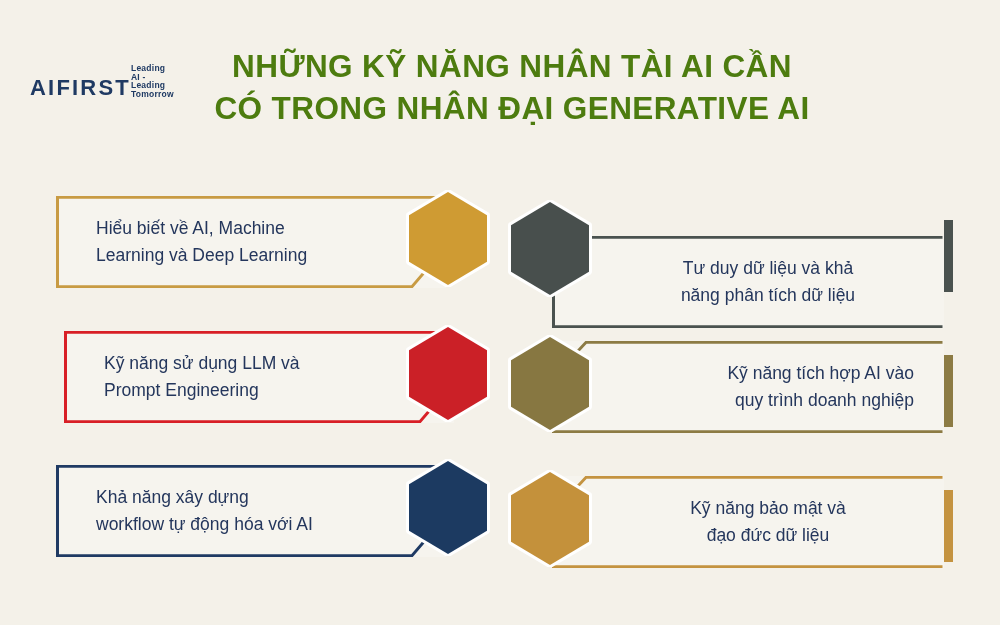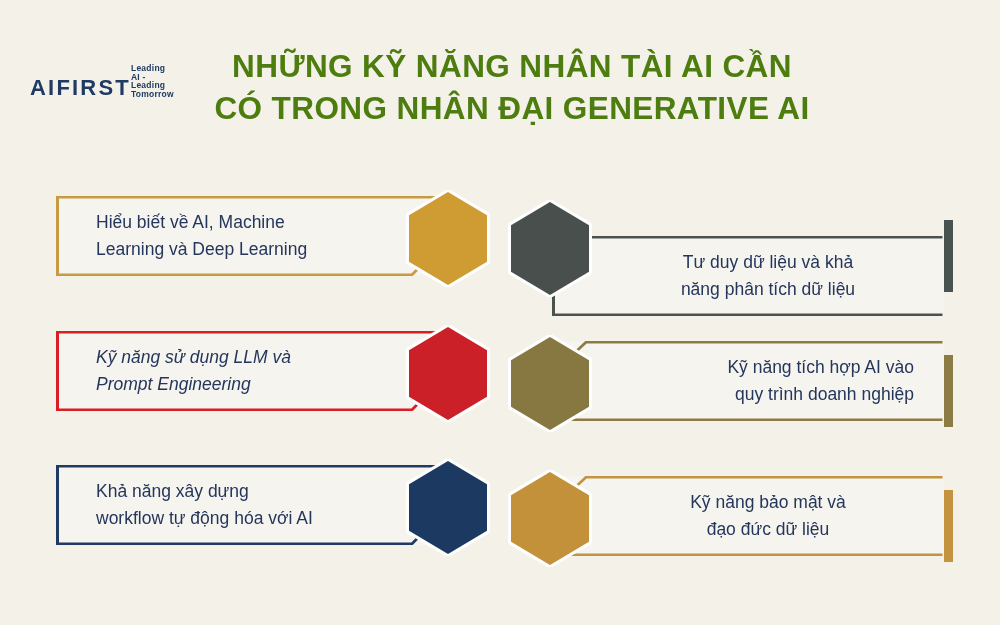"Hiểu biết về AI, Machine" .card { height: 80px -> 92px }
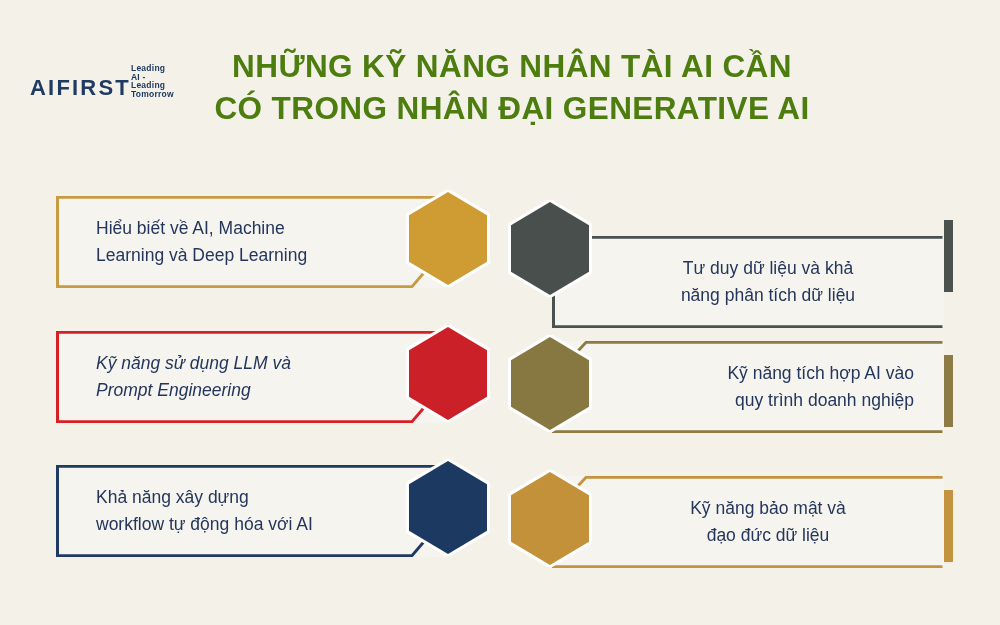"Kỹ năng sử dụng LLM" div.card { font-style: italic -> none; left: 56px -> 64px }
